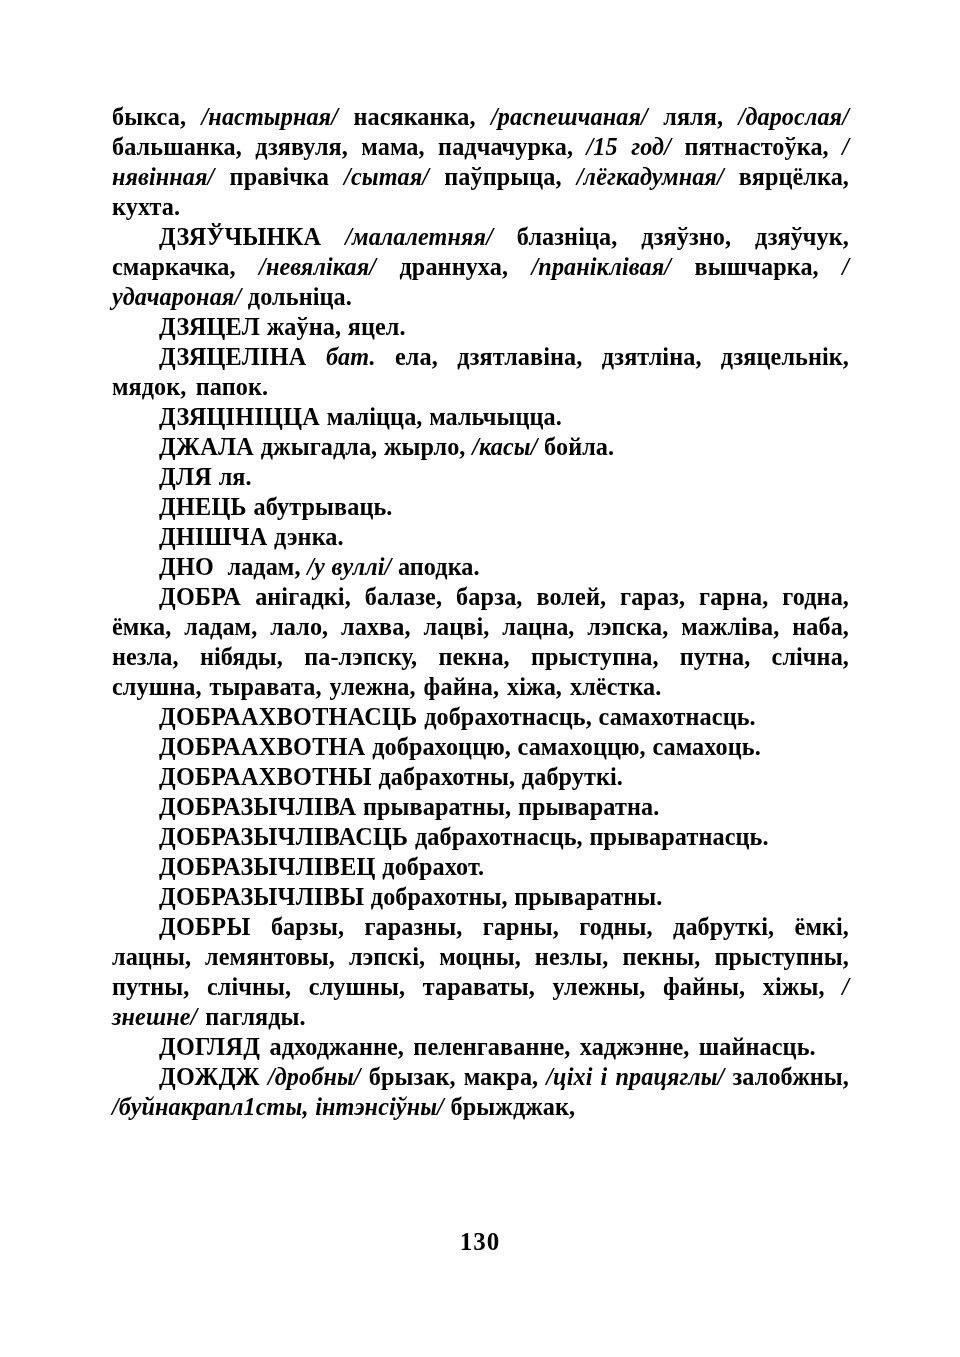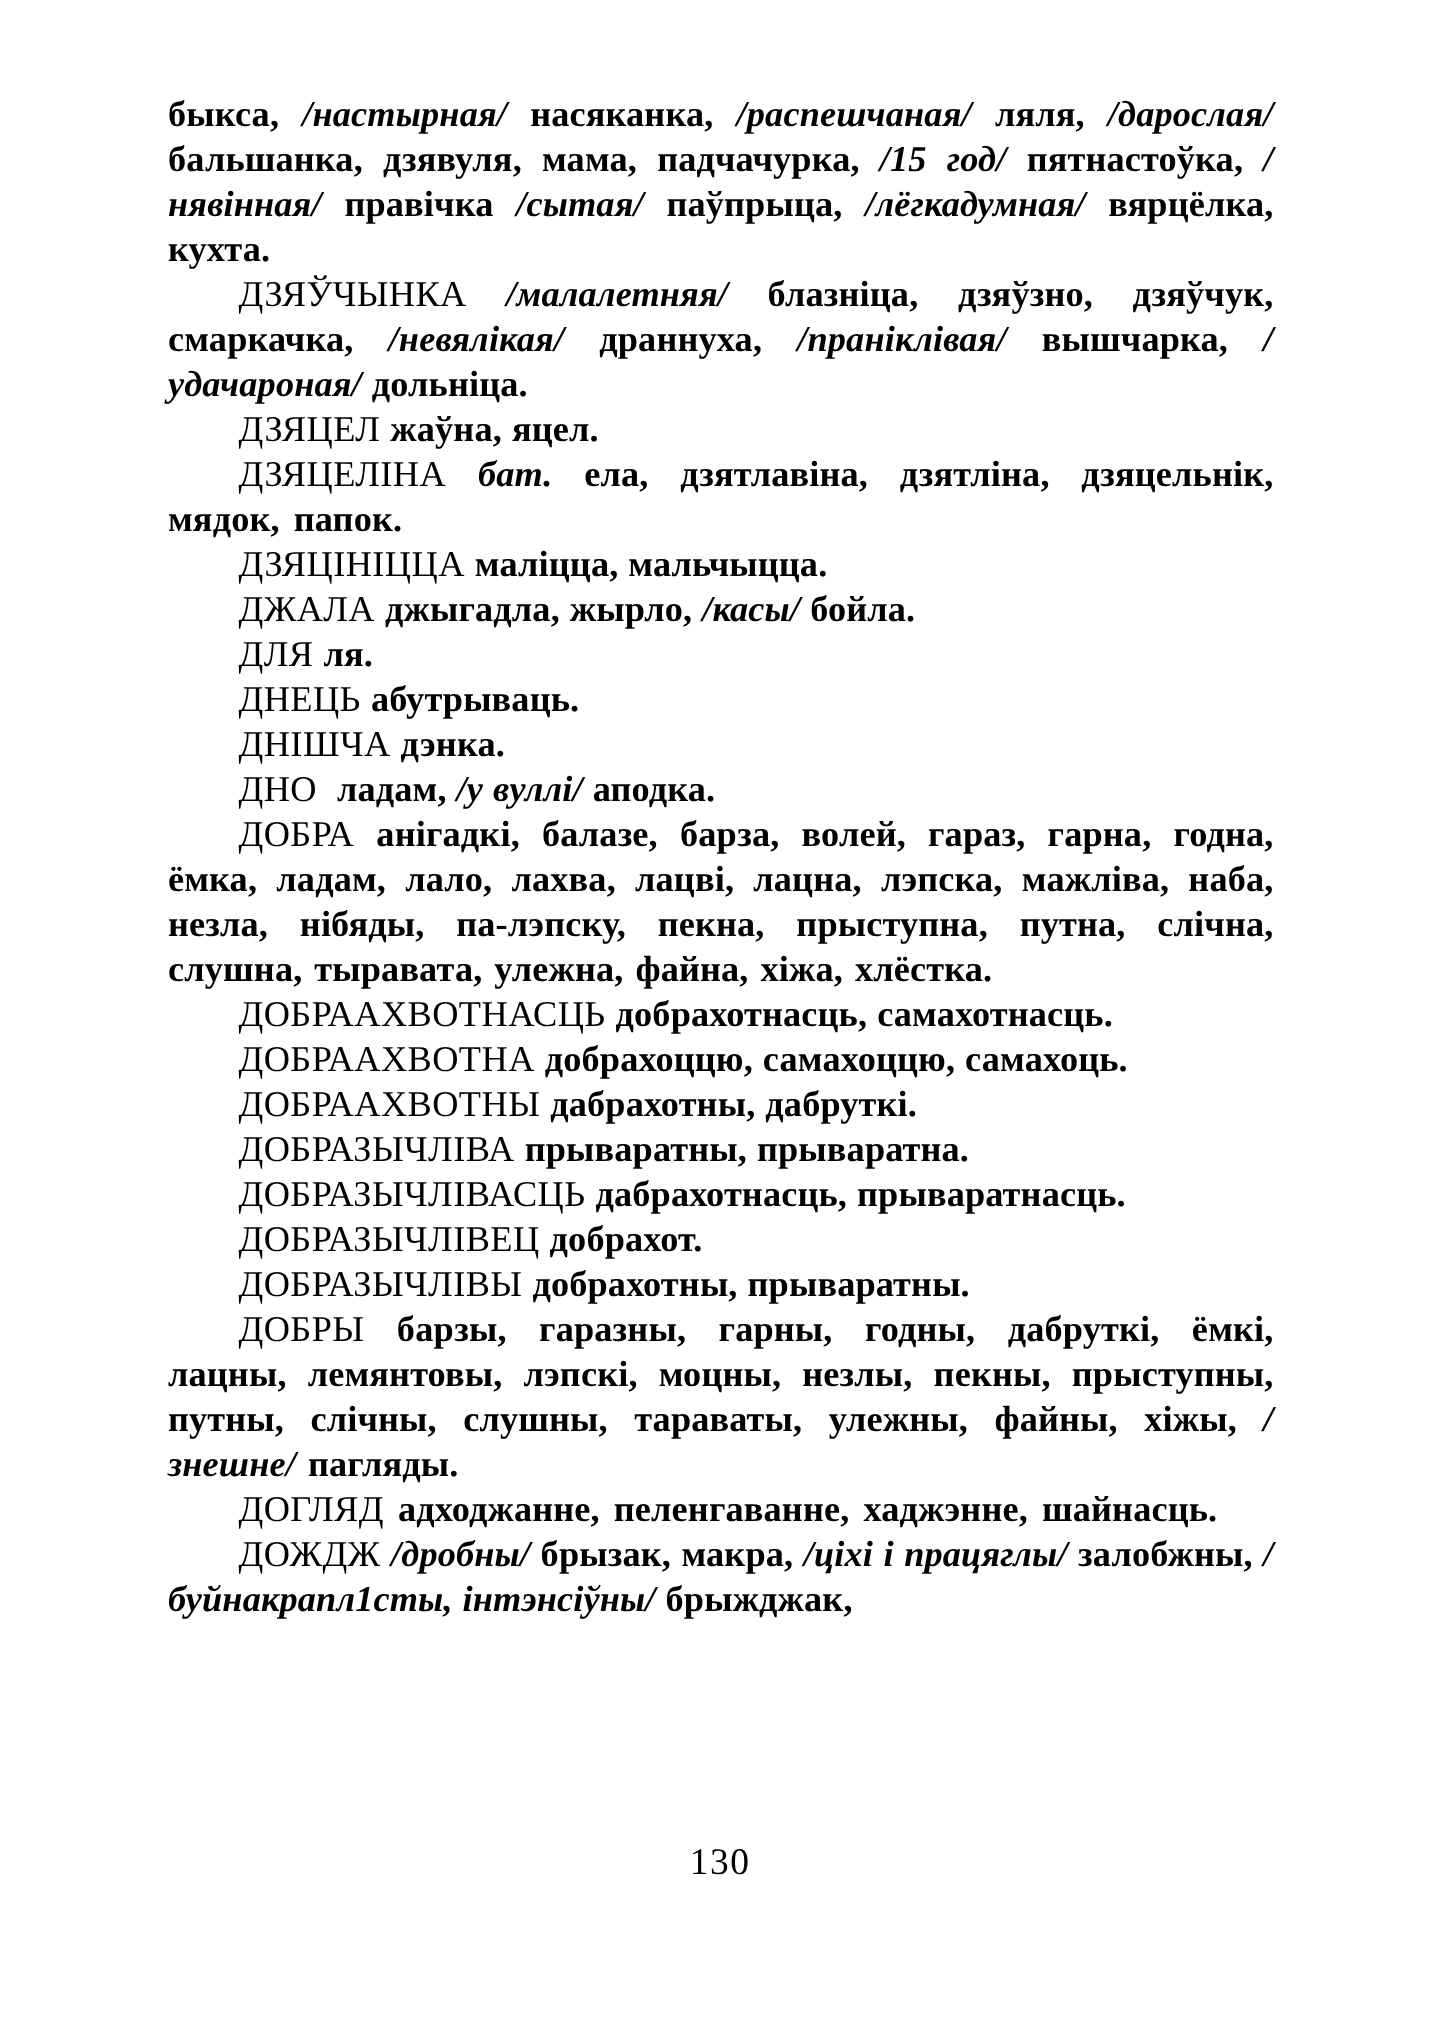"быкса, /настырная/ насяканка," .para.cont { margin-top: none -> 40px }
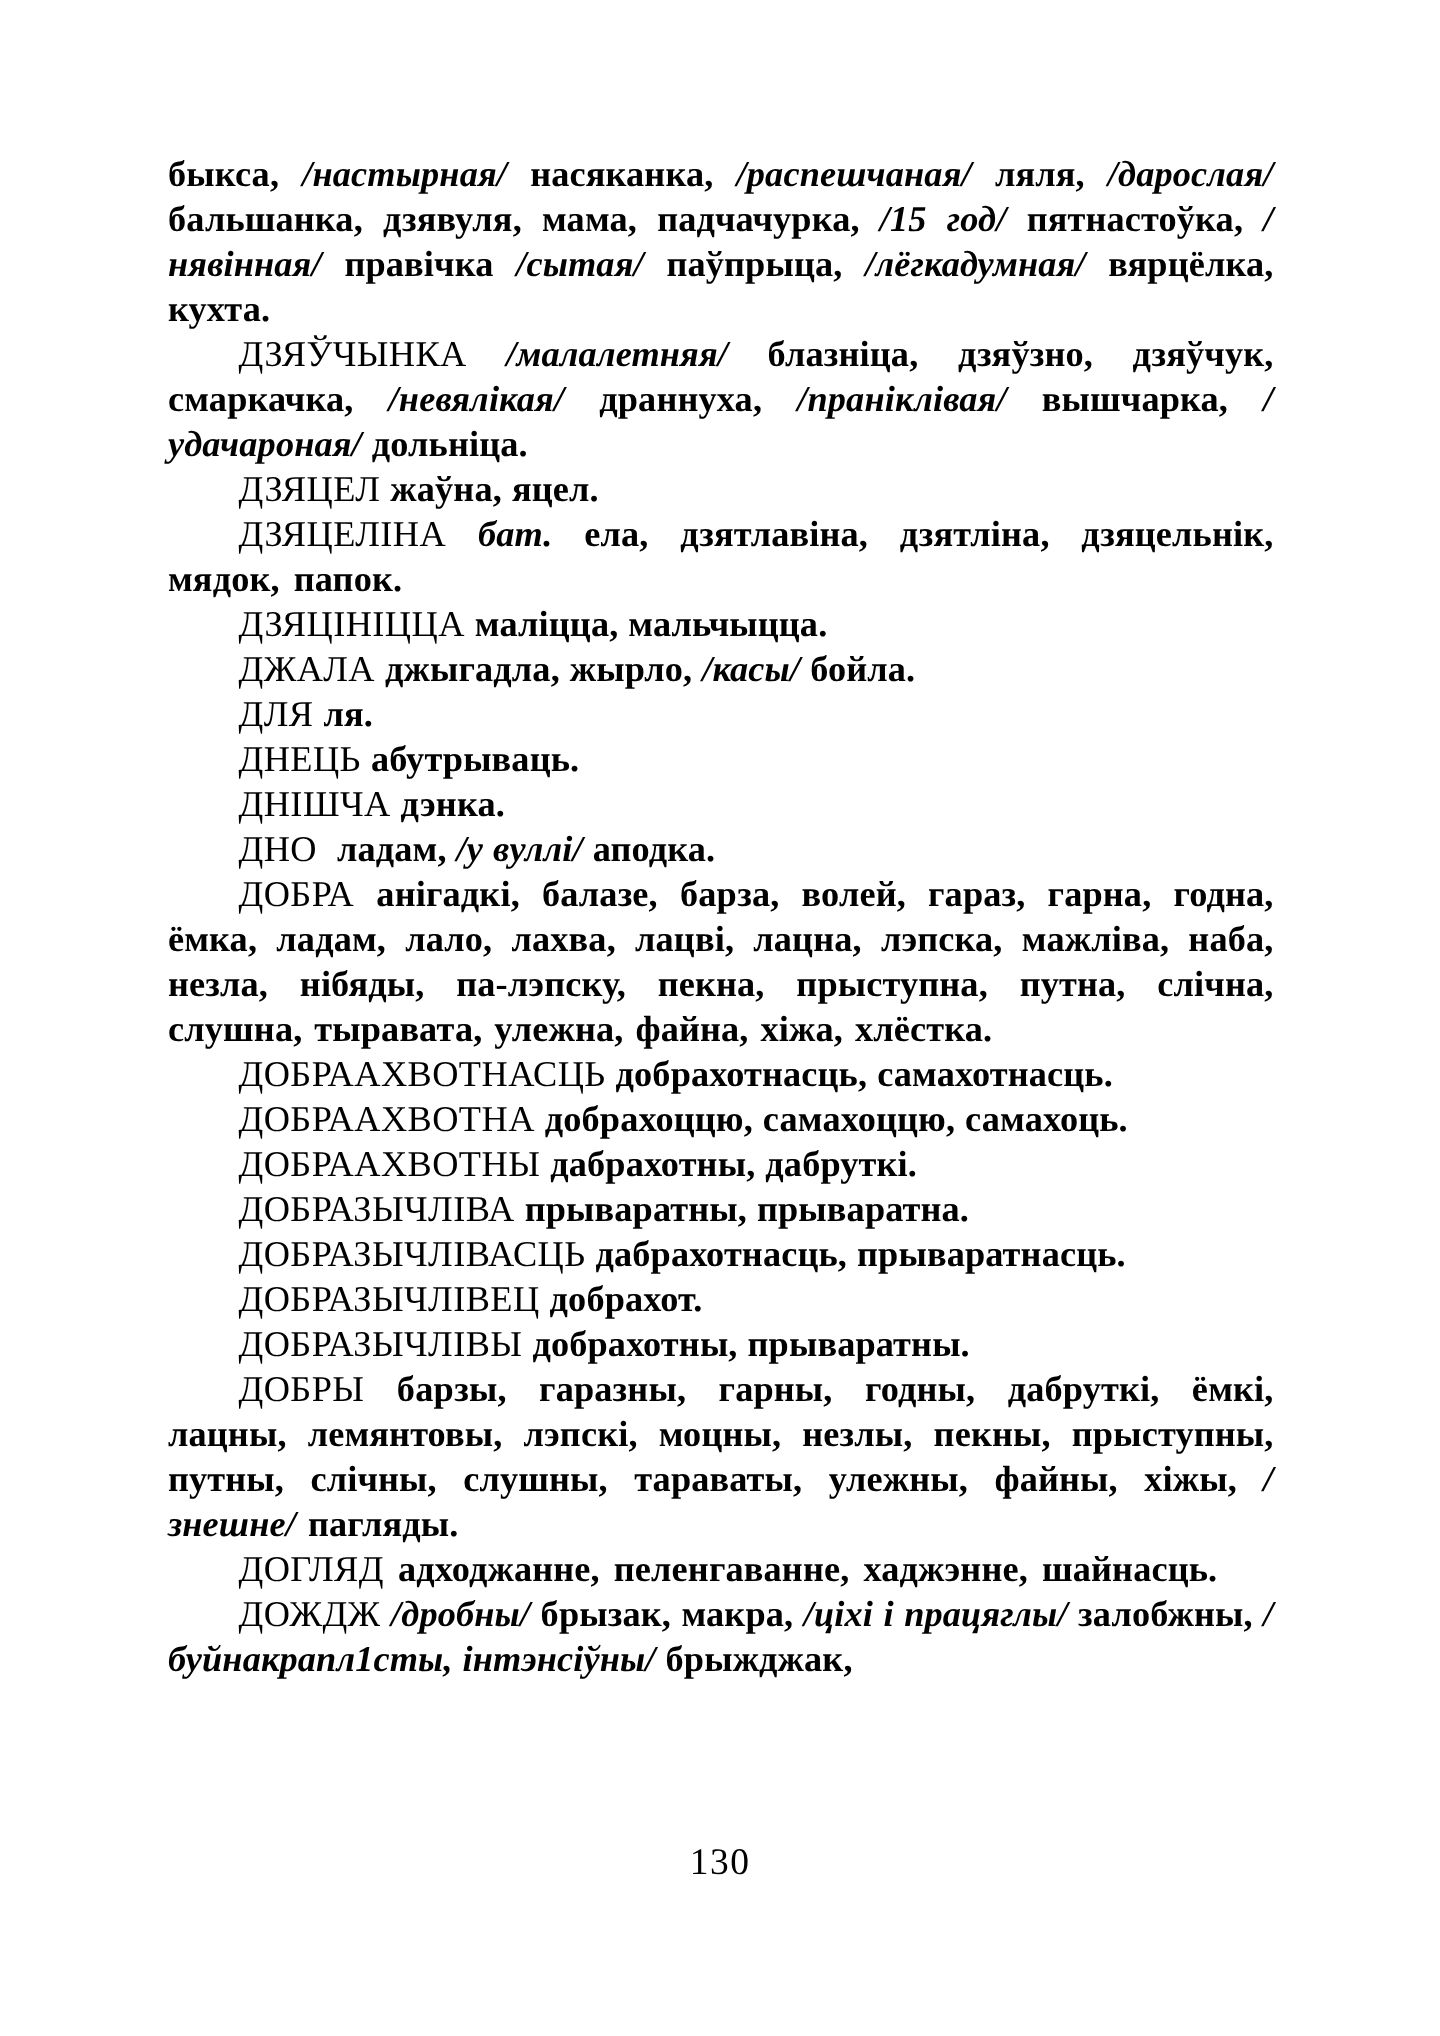"ДЗЯЎЧЫНКА" .hw { font-weight: 400 -> 700 }
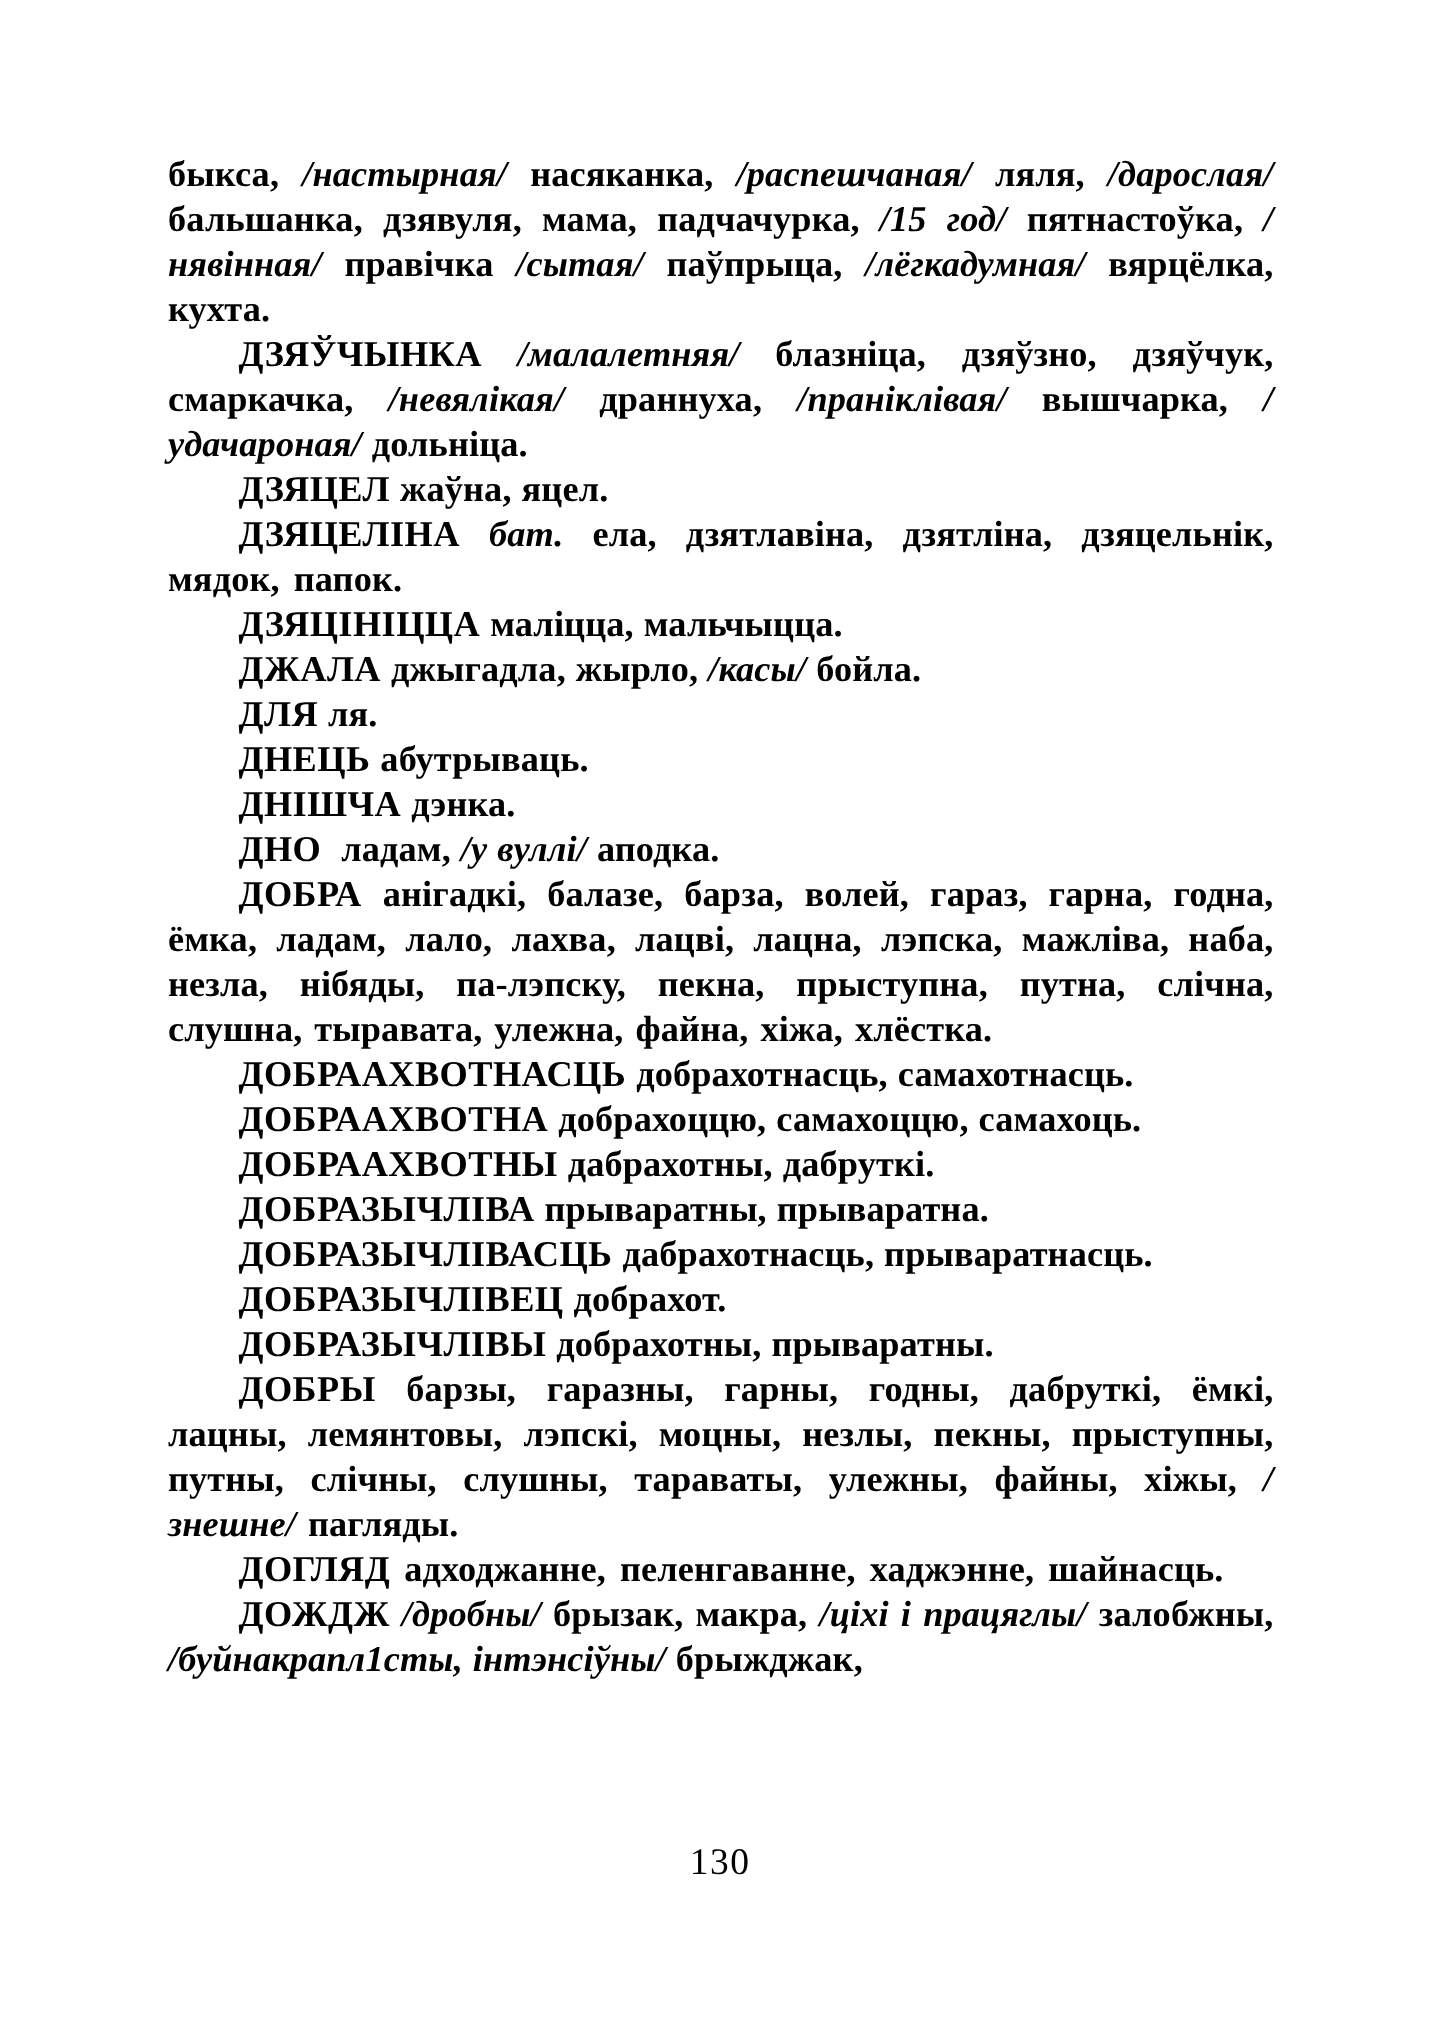"130" #page-number { font-weight: 400 -> 700 }
